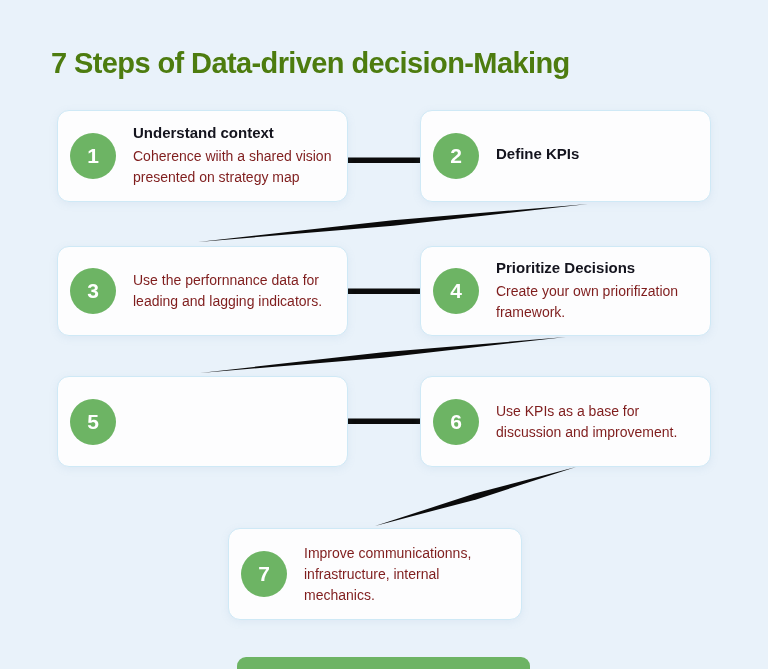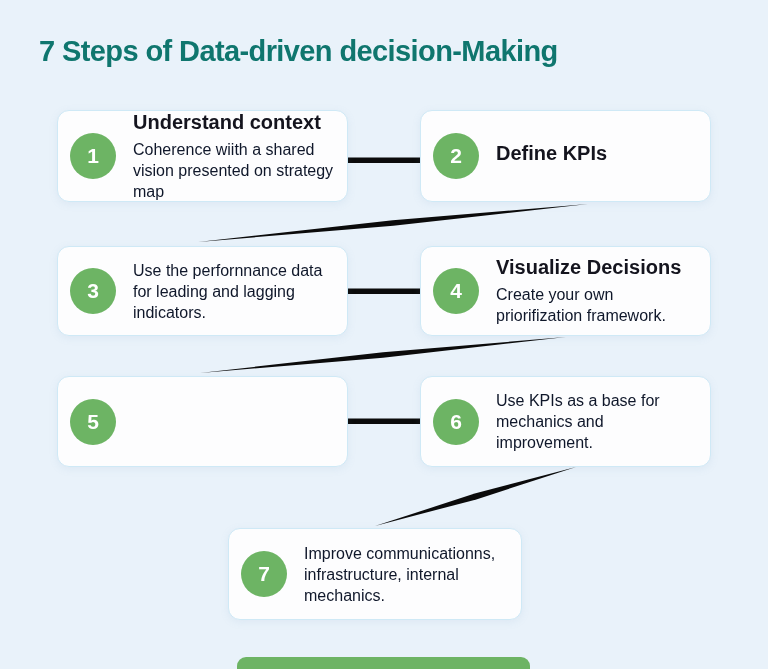"7 Steps of Data-driven decision-Making" .page-title { color: #0f766e -> #4d7c0f; margin: 4px -> 16px }
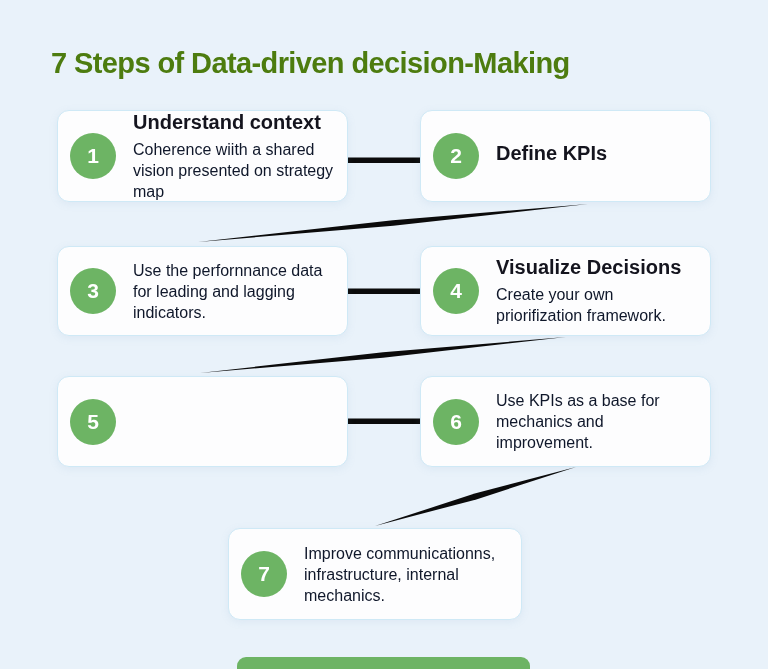"Understand context" .card-title { font-size: 20px -> 15px }
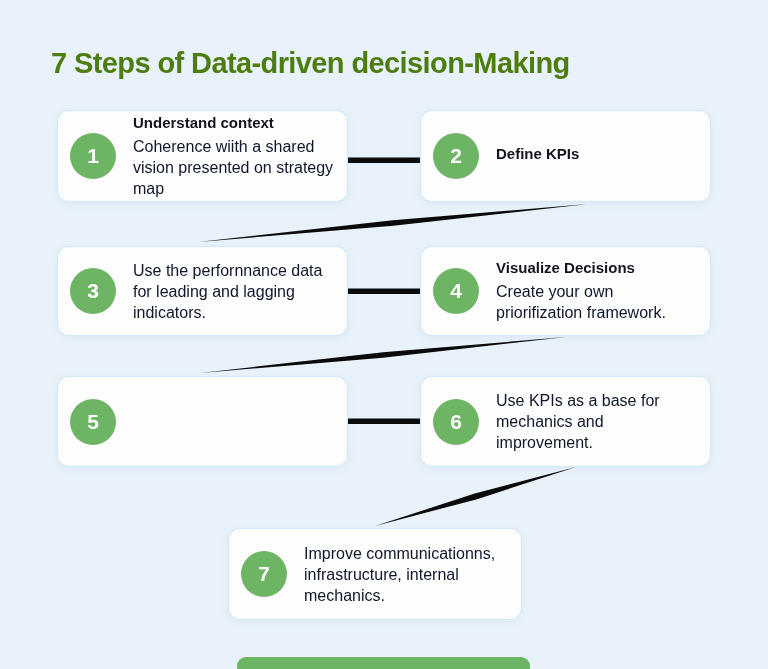"Coherence wiith a shared vision" .card-desc { color: #0f172a -> #7f1d1d; font-size: 16px -> 14px }
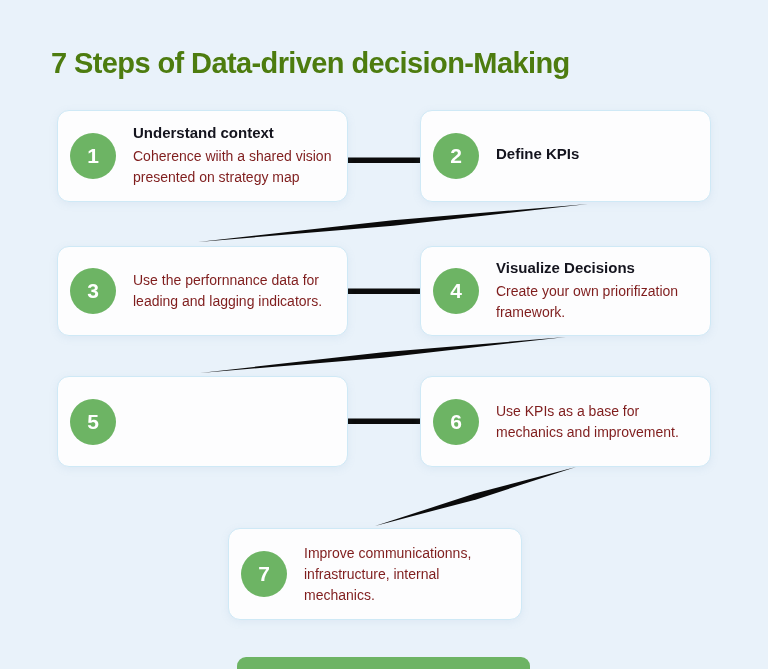"Visualize Decisions" div.card-title { text: Visualize -> Prioritize }
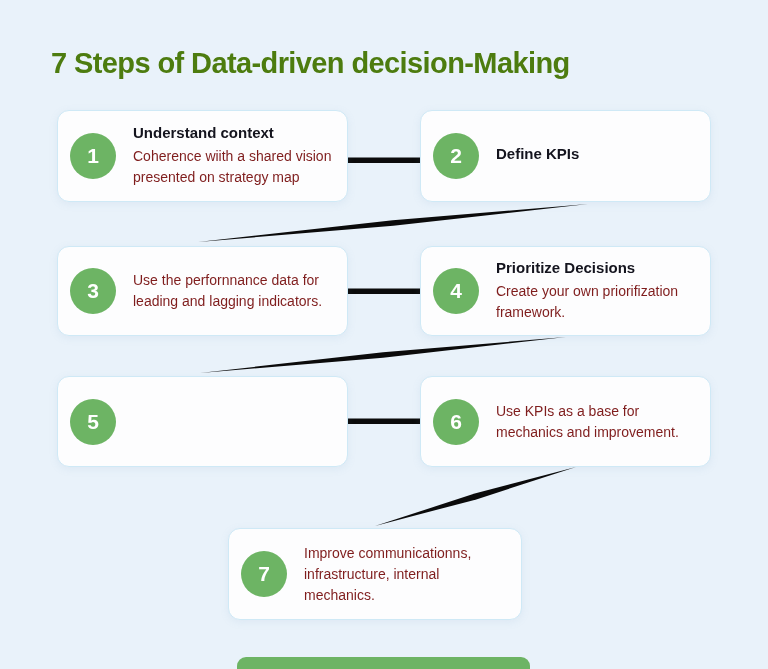"Use KPIs as a base" div.card-desc { text: mechanics -> discussion }
